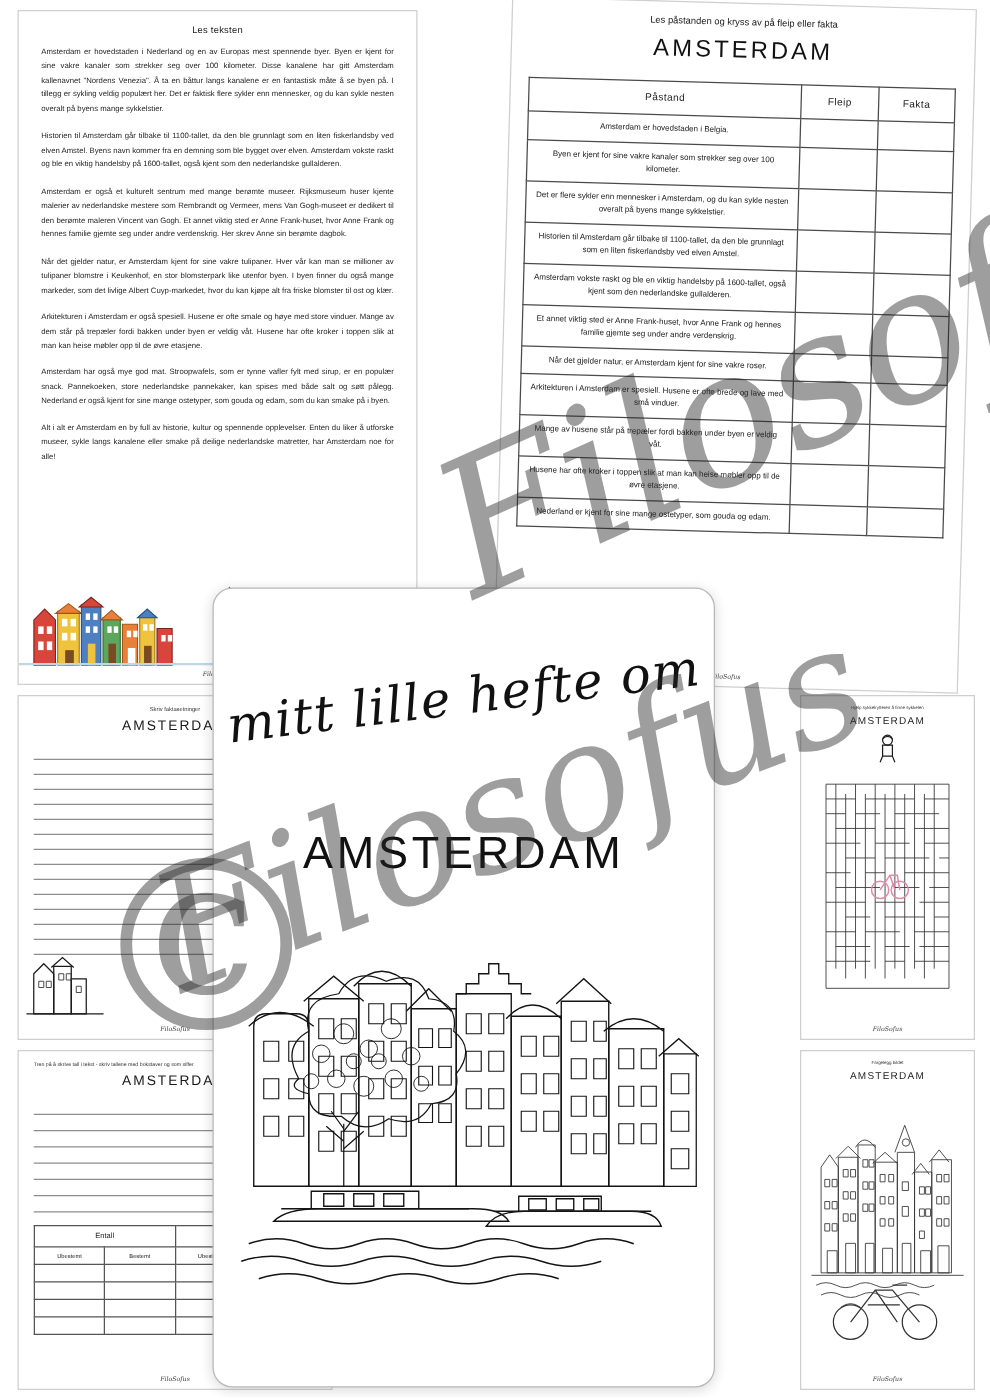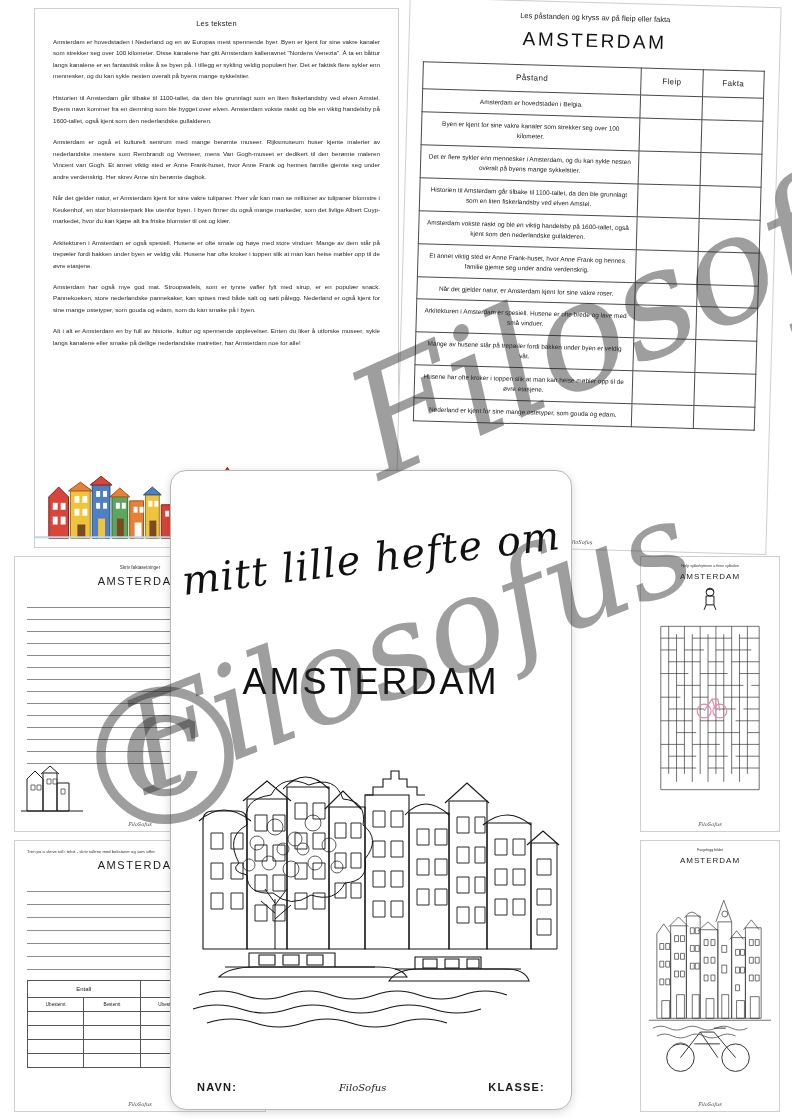"Les teksten" #page-text { margin-left: 20px -> none; width: 365px -> 320px }
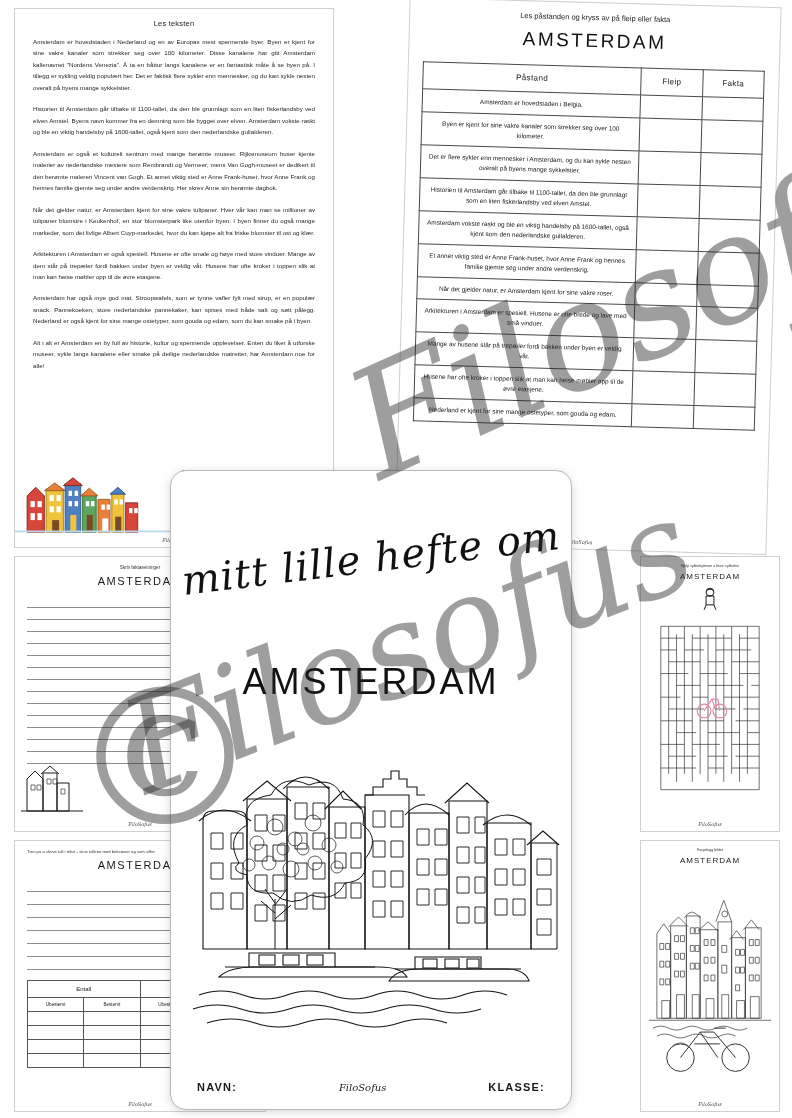"NAVN:" div.cover-footer { html: <div> <span>NAVN:</span> <span>FiloSofus</span> <span>KLASSE:</span> </div> -> none }
